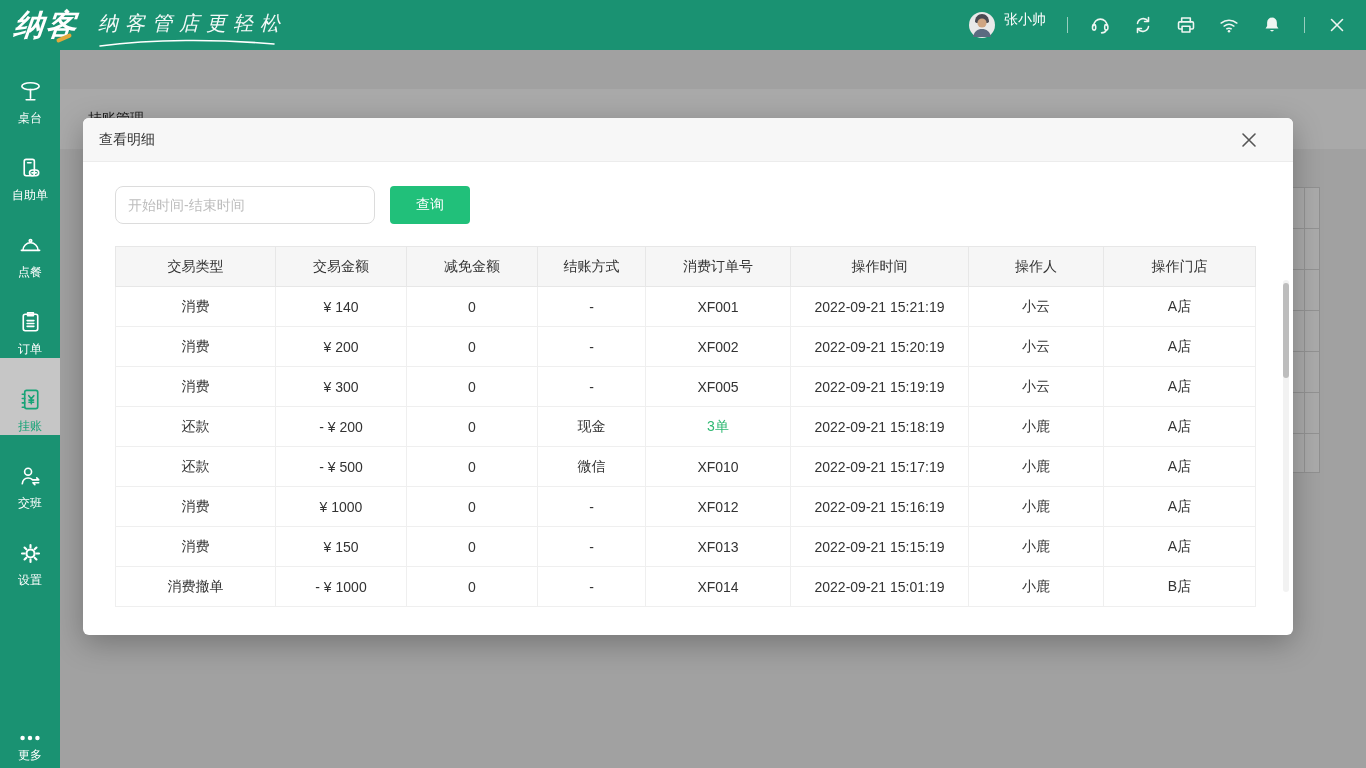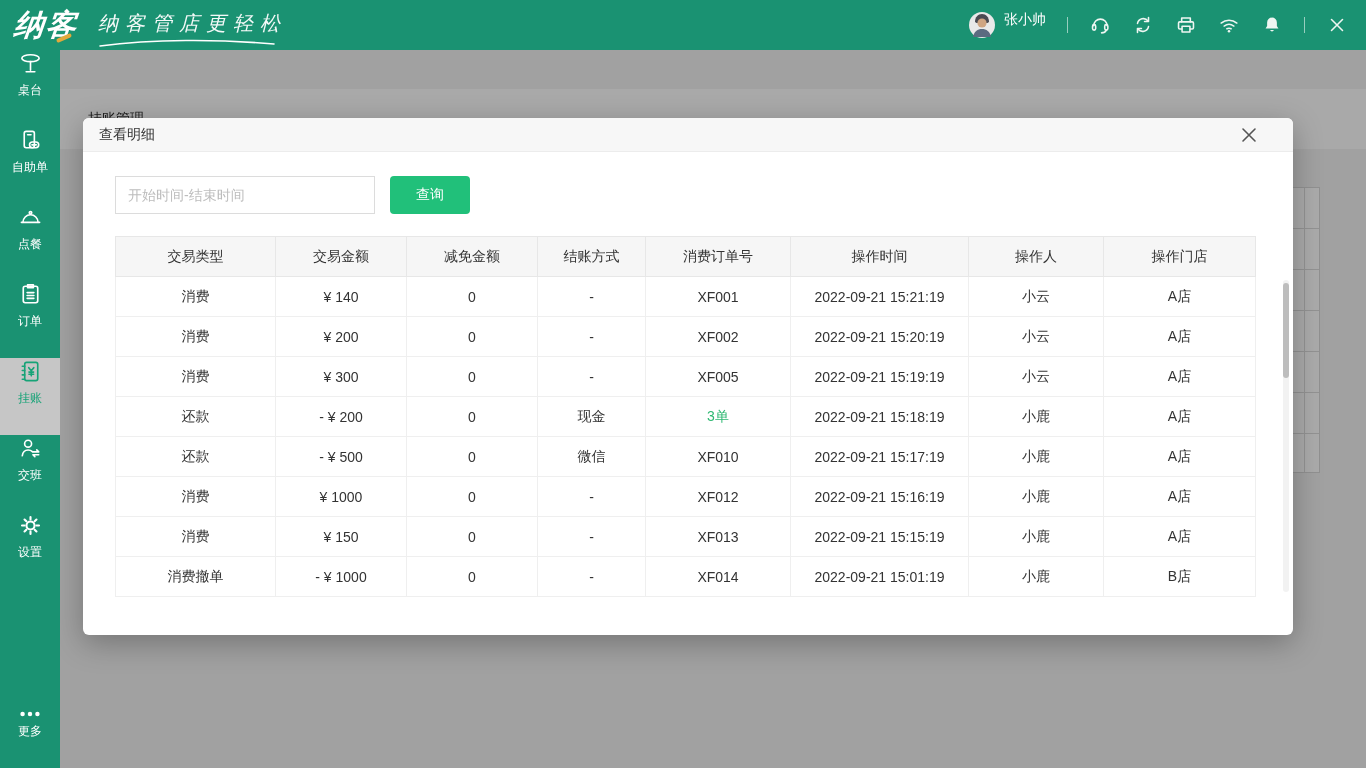"桌台" .side-item { justify-content: flex-start -> flex-end }
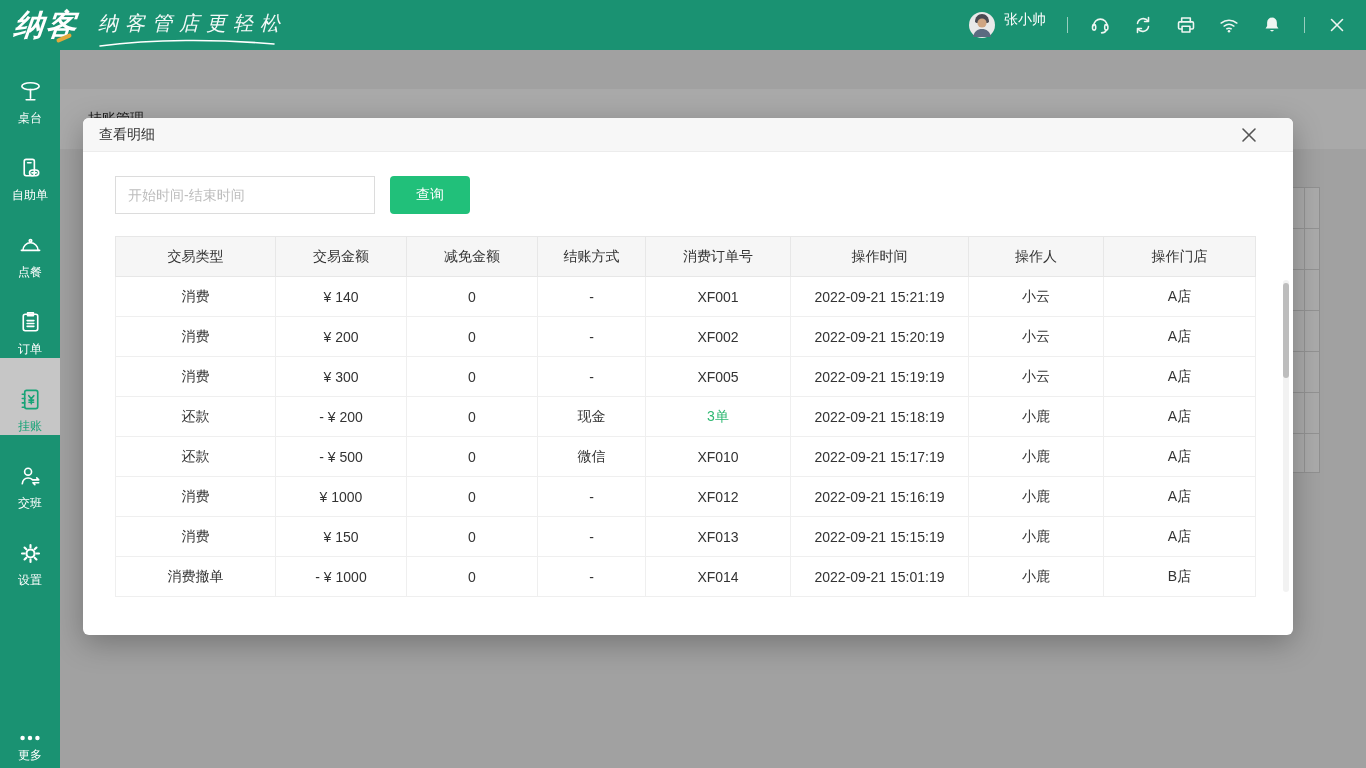"查看明细" .modal-header { height: 34px -> 44px }
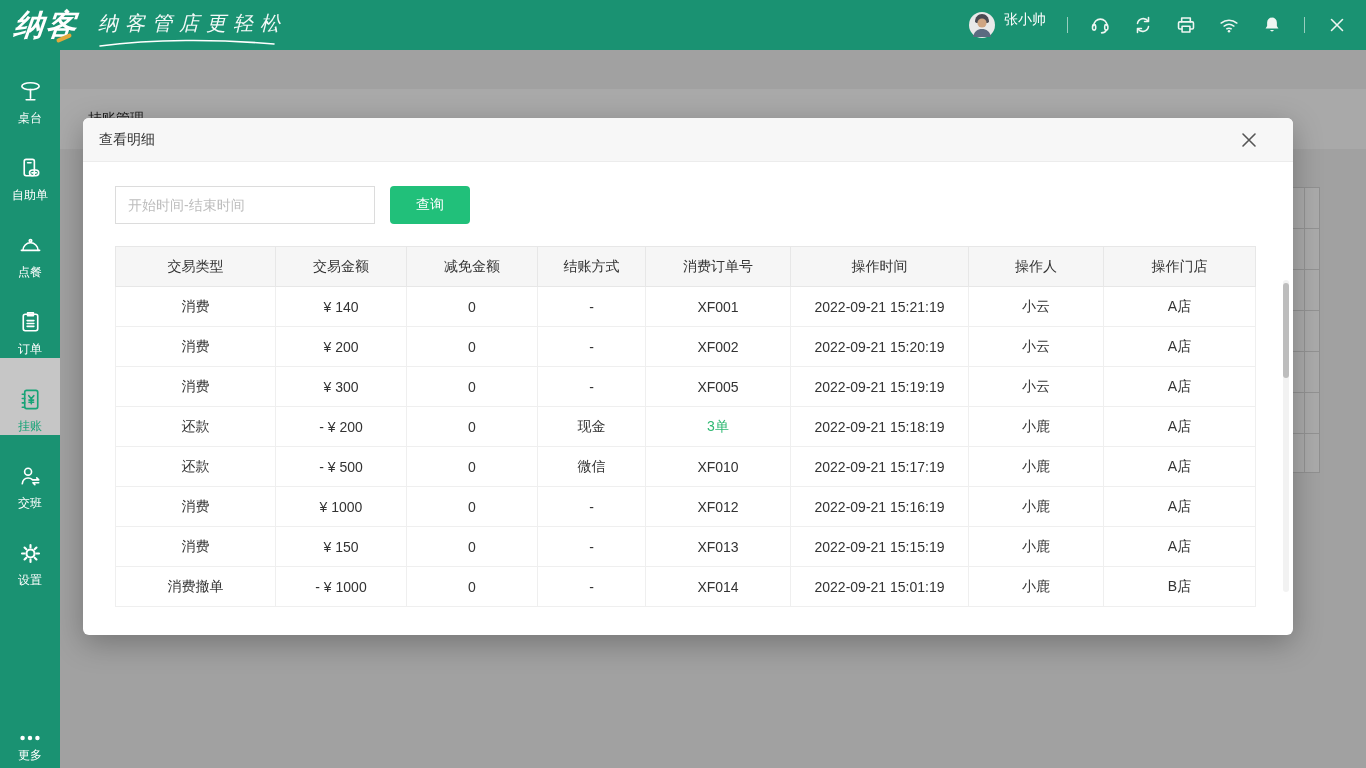"开始时间-结束时间" .date-input { border-radius: 0 -> 8px }
